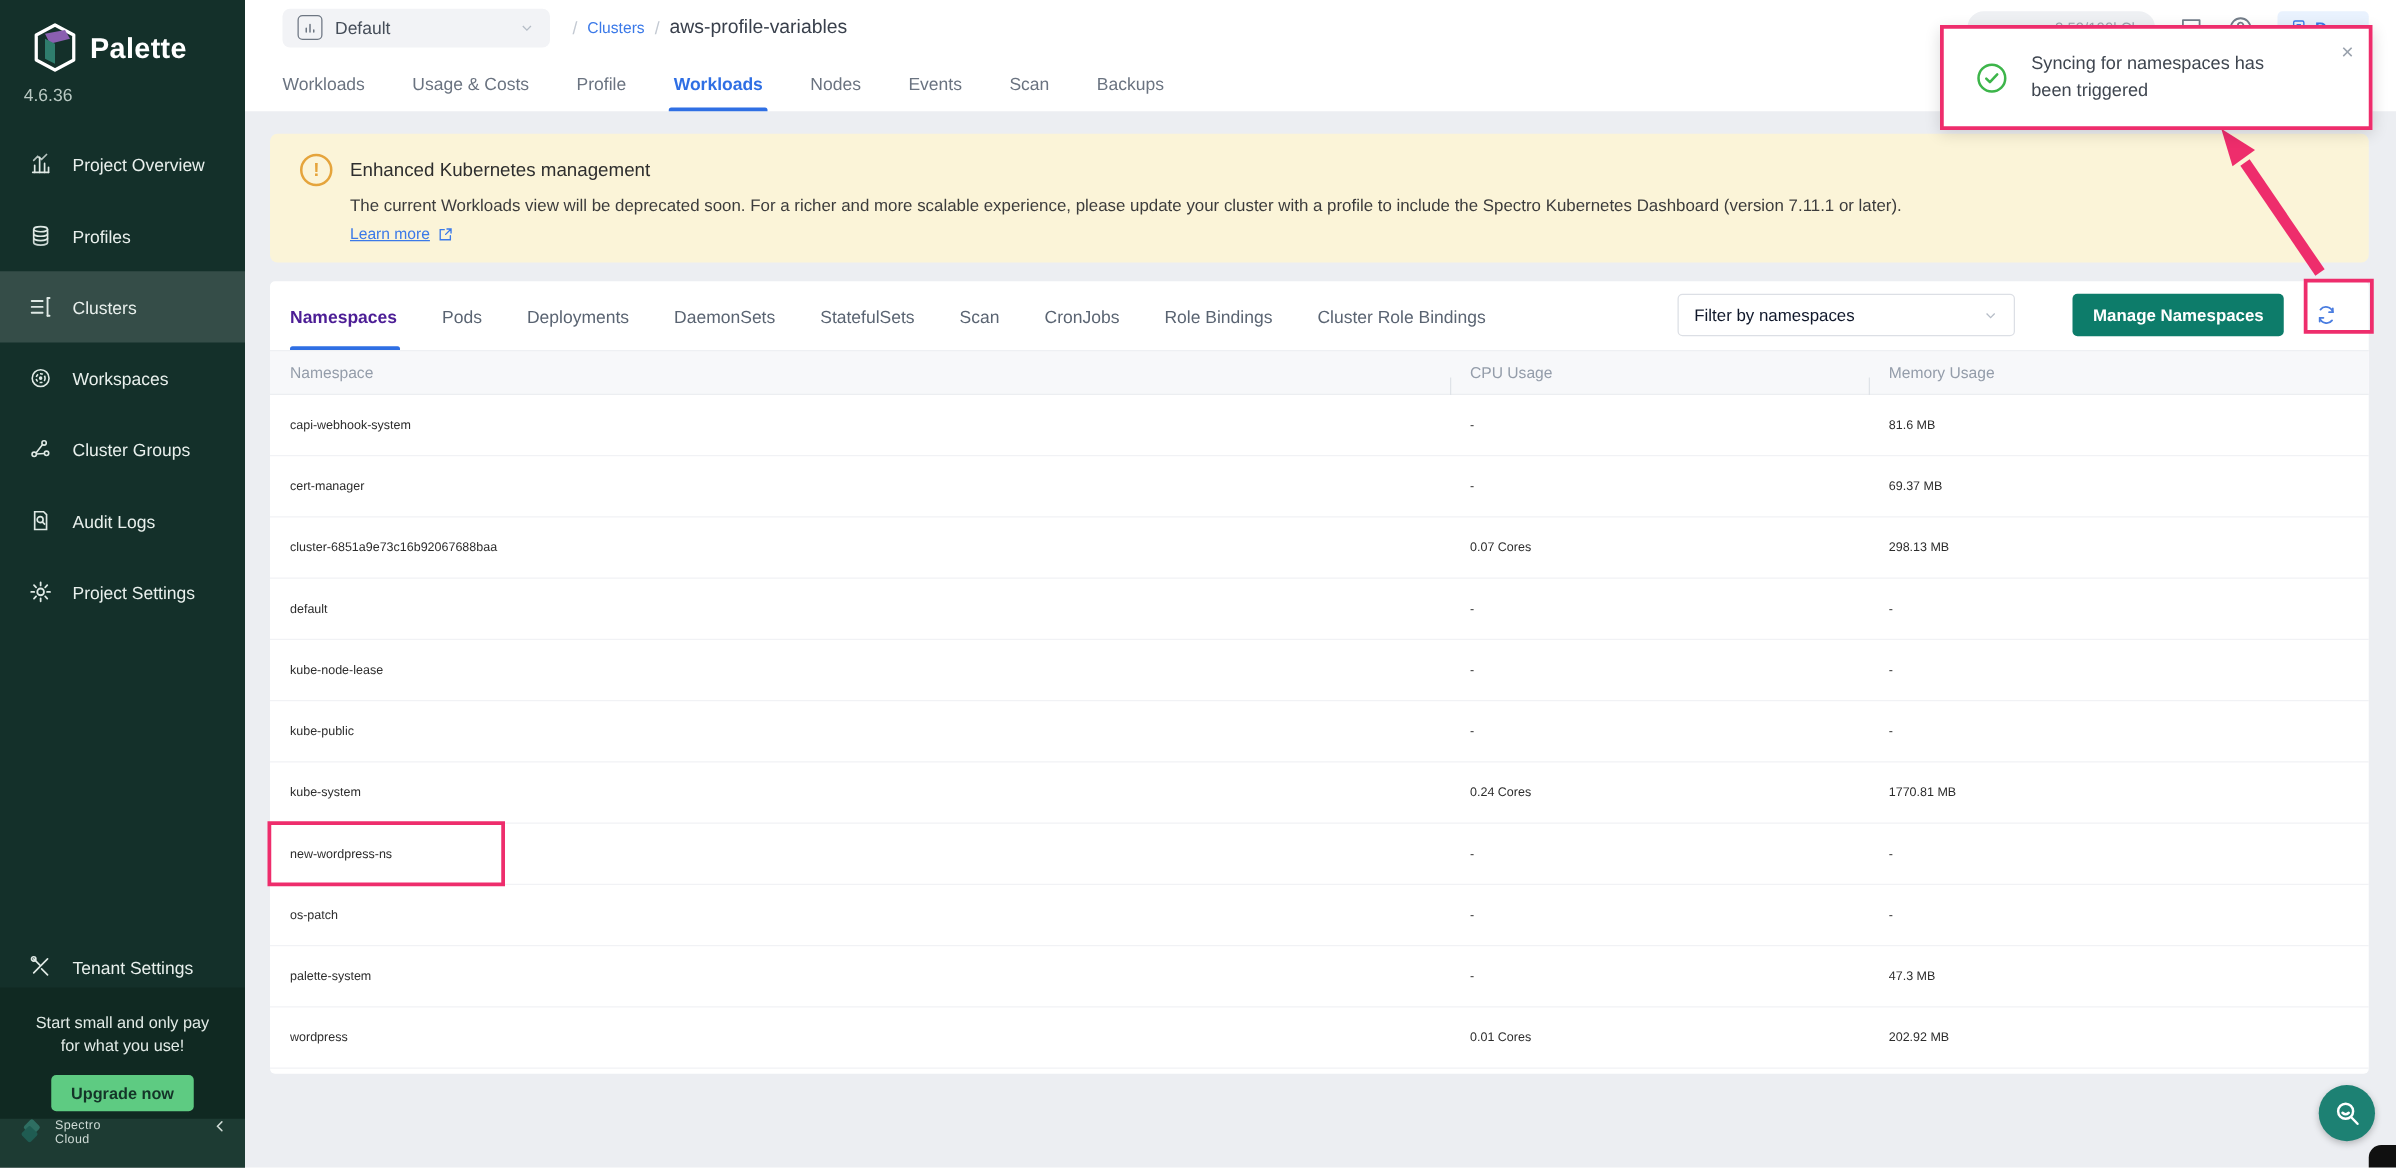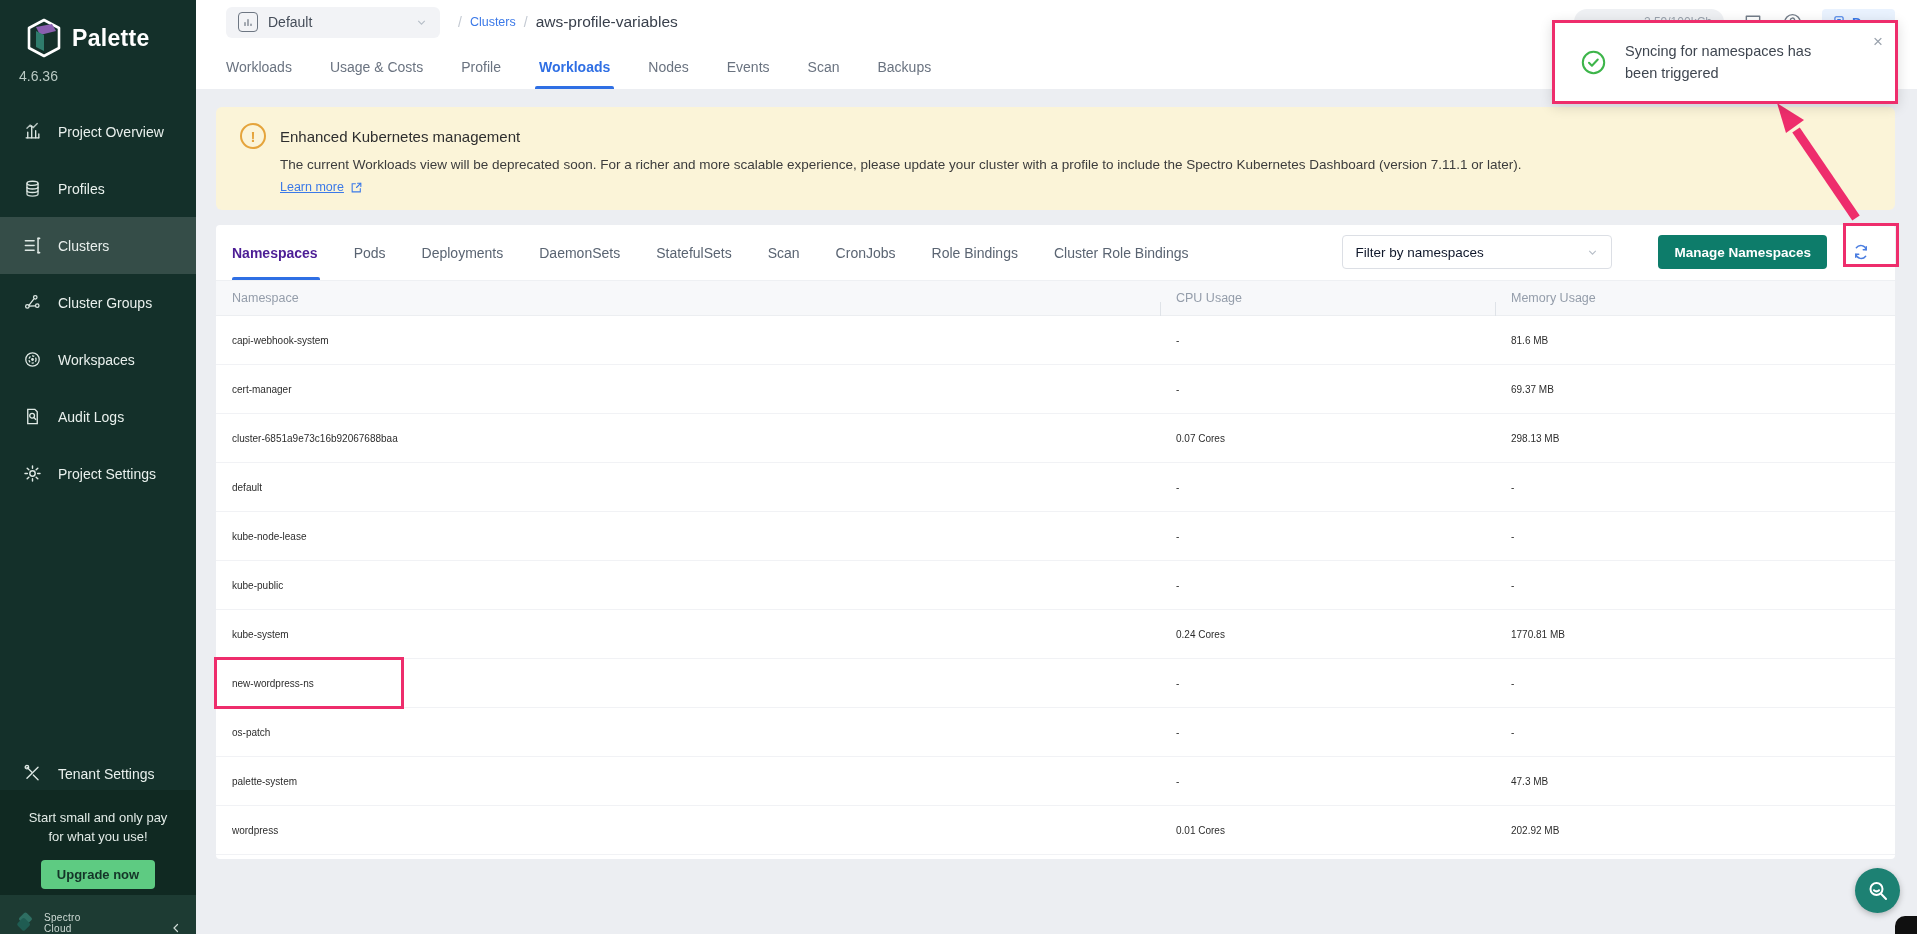"Cluster Groups" div.nav-item { order: before "Workspaces" -> after "Workspaces" }
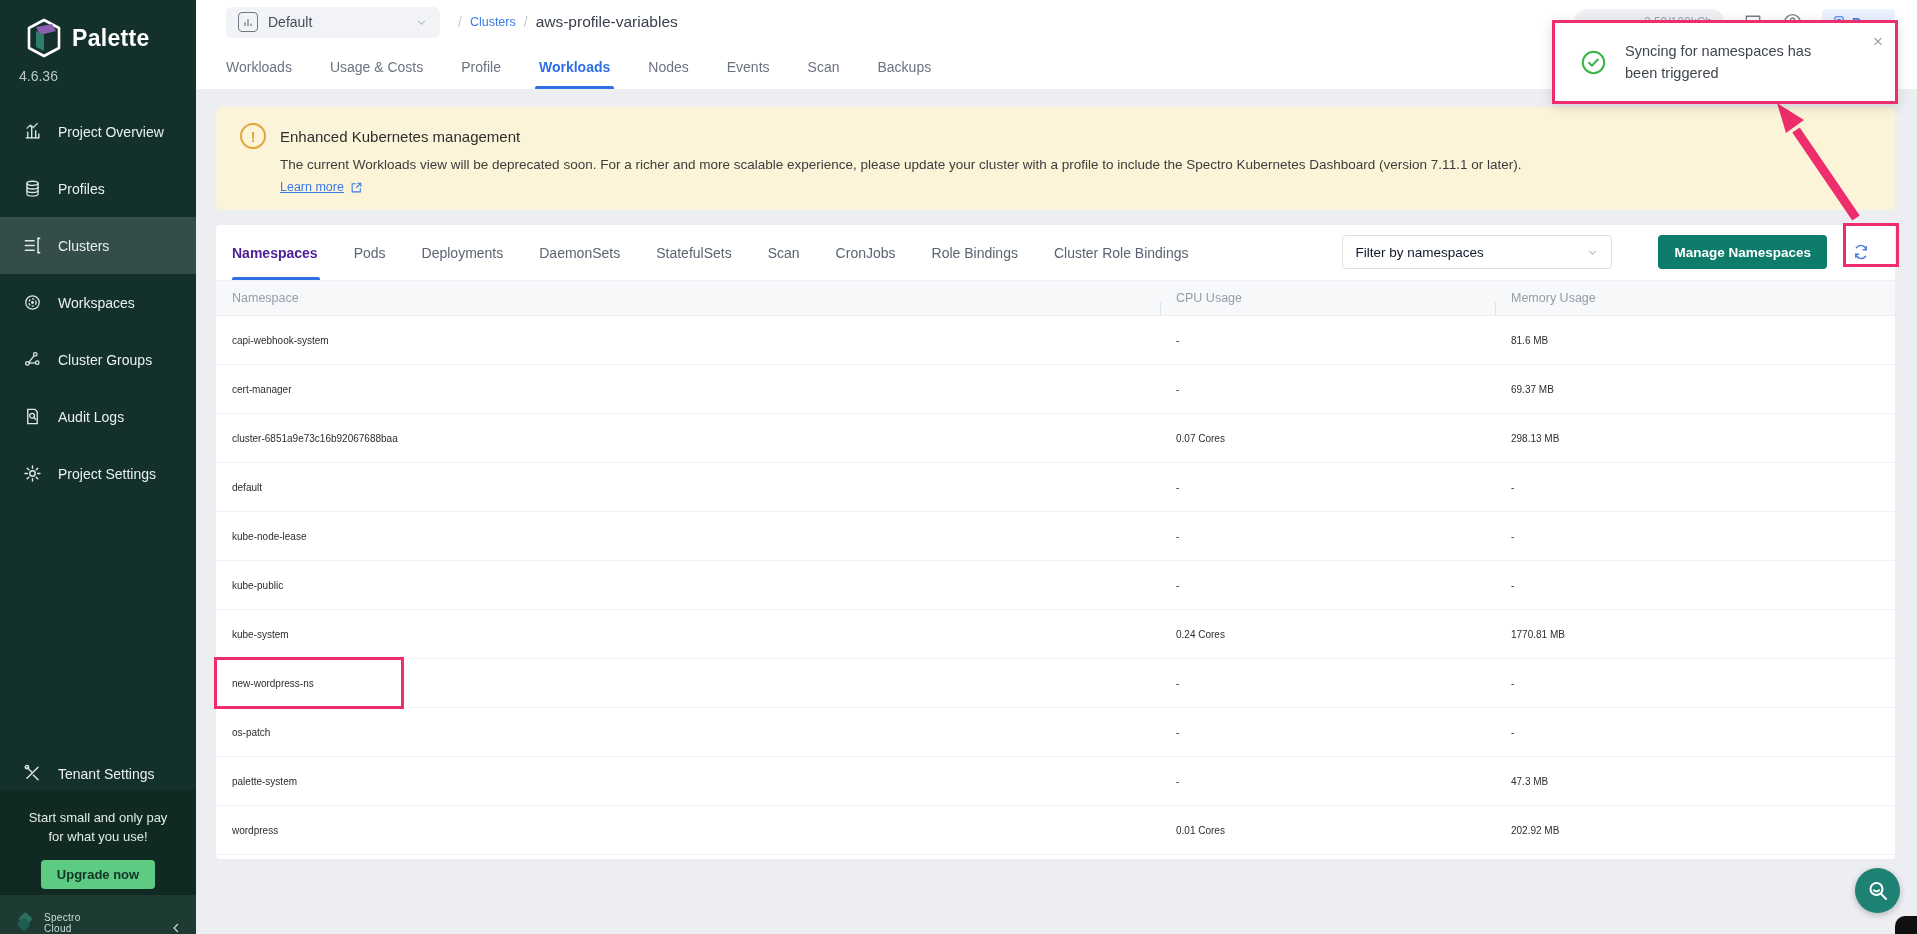"Spectro" .side-footer { align-items: flex-end -> flex-start }
